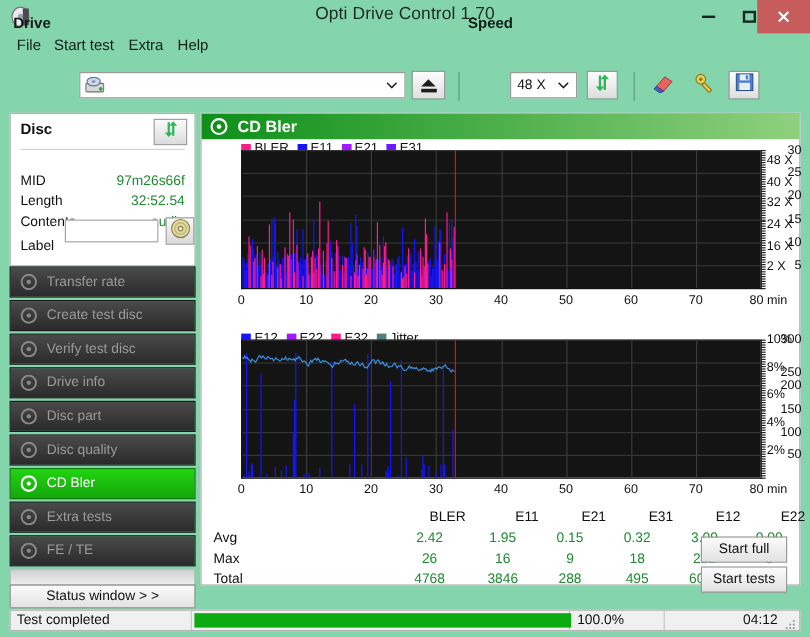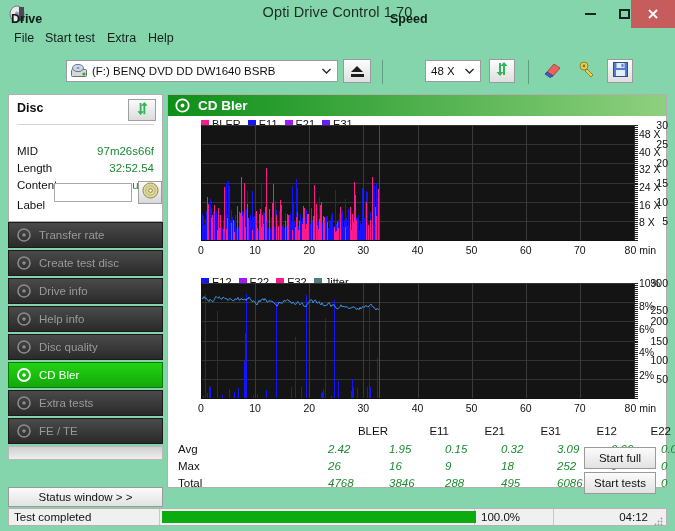"(F:) BENQ DVD DD DW1640" span { html: <span>(F:) BENQ DVD DD DW1640 BSRB</span> -> none }
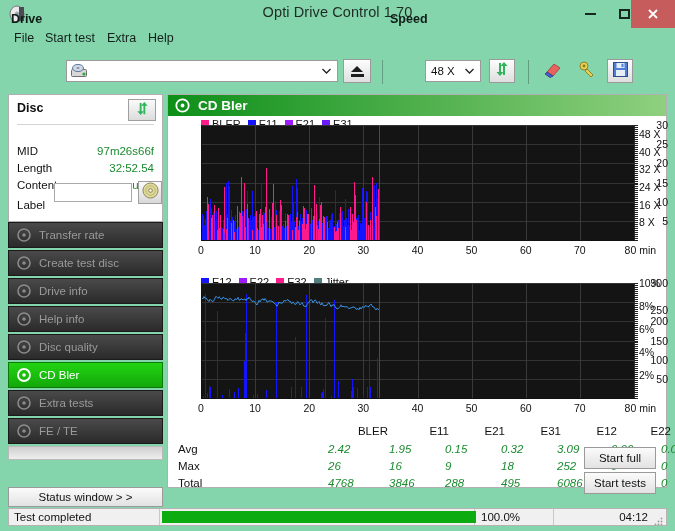"8 X" div.ytick-r { text: 8 -> 2 }
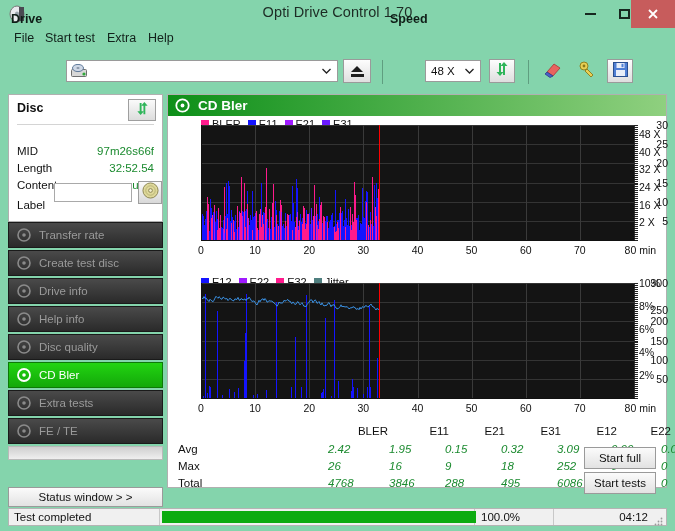"Verify test disc" div.navbtn { html: none -> <div> <span> <svg> <circle></circle> <circle></circle> </svg> </span> <span>Verify test disc</span> </div> }
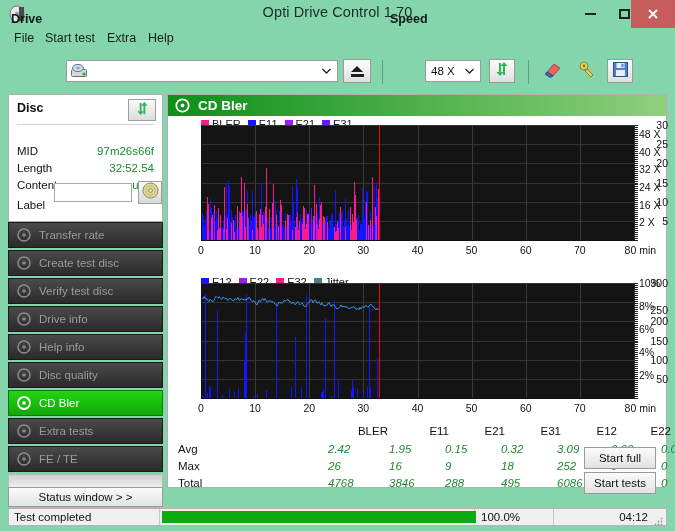"Help info" span.nav-label { text: Help info -> Disc part }
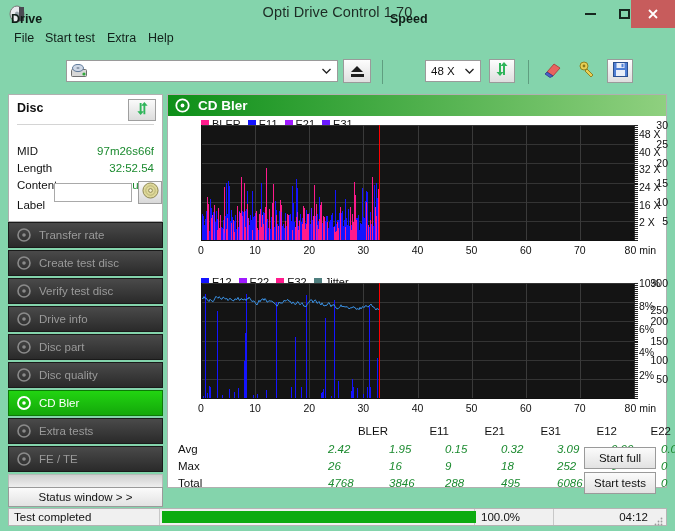"2.42" .st-val { font-style: italic -> none; text-align: left -> center }
